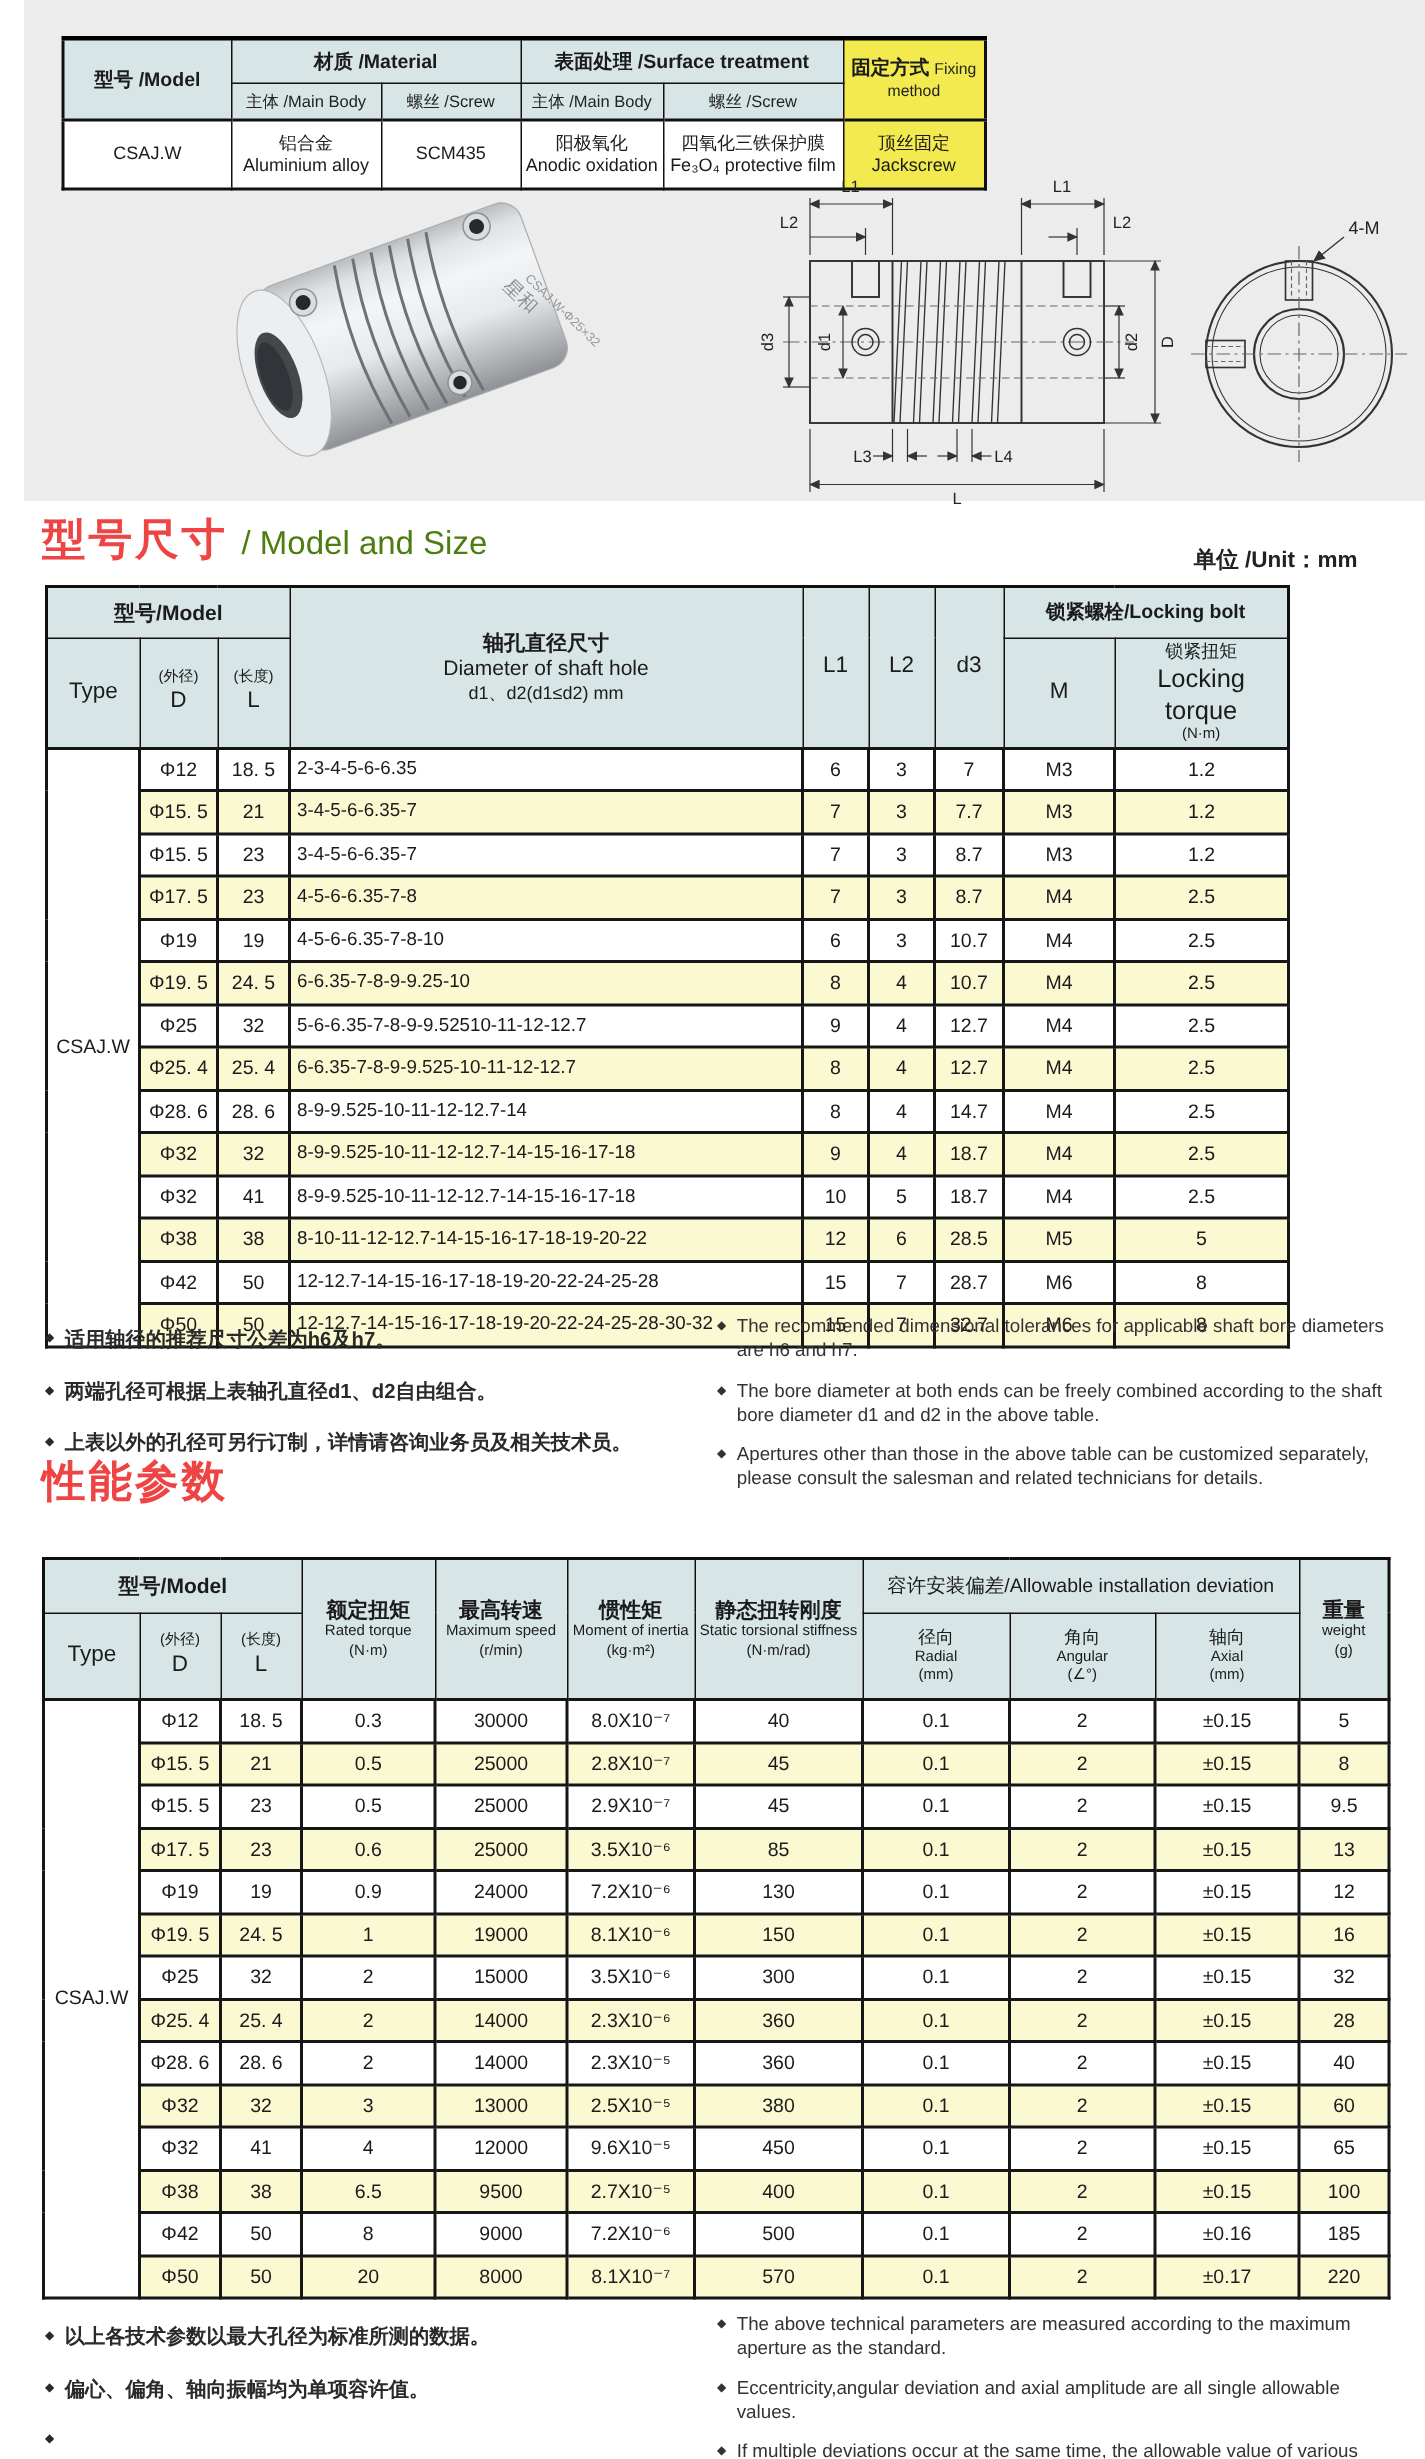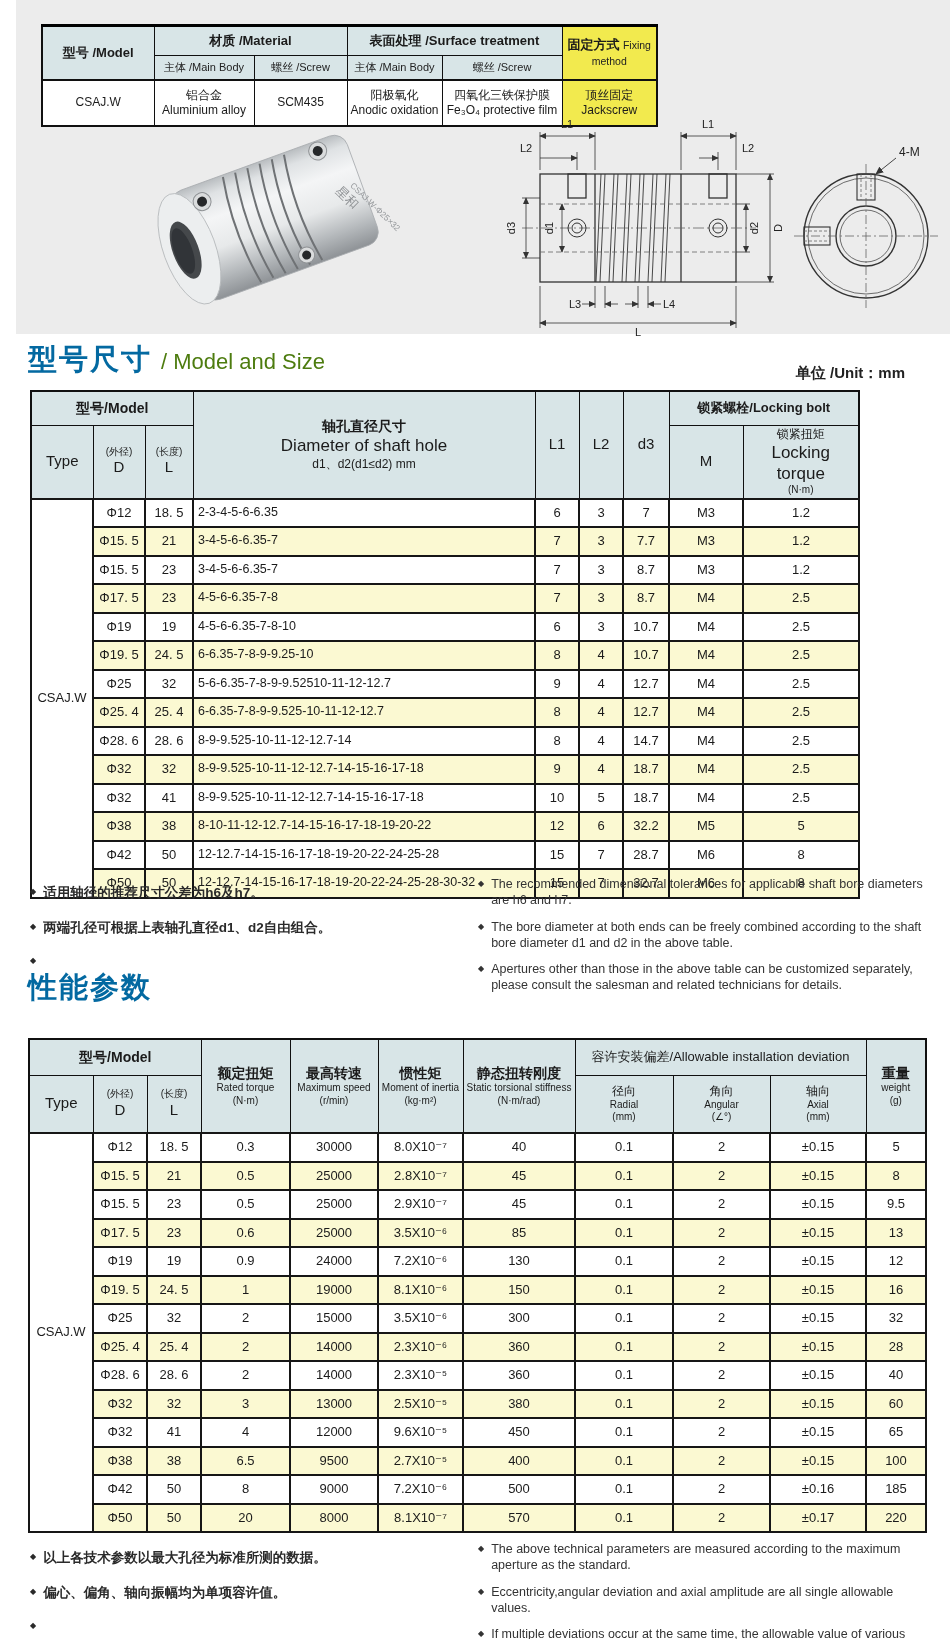"型号尺寸" .sec-title .zh { color: #0369a1 -> #ef4444 }
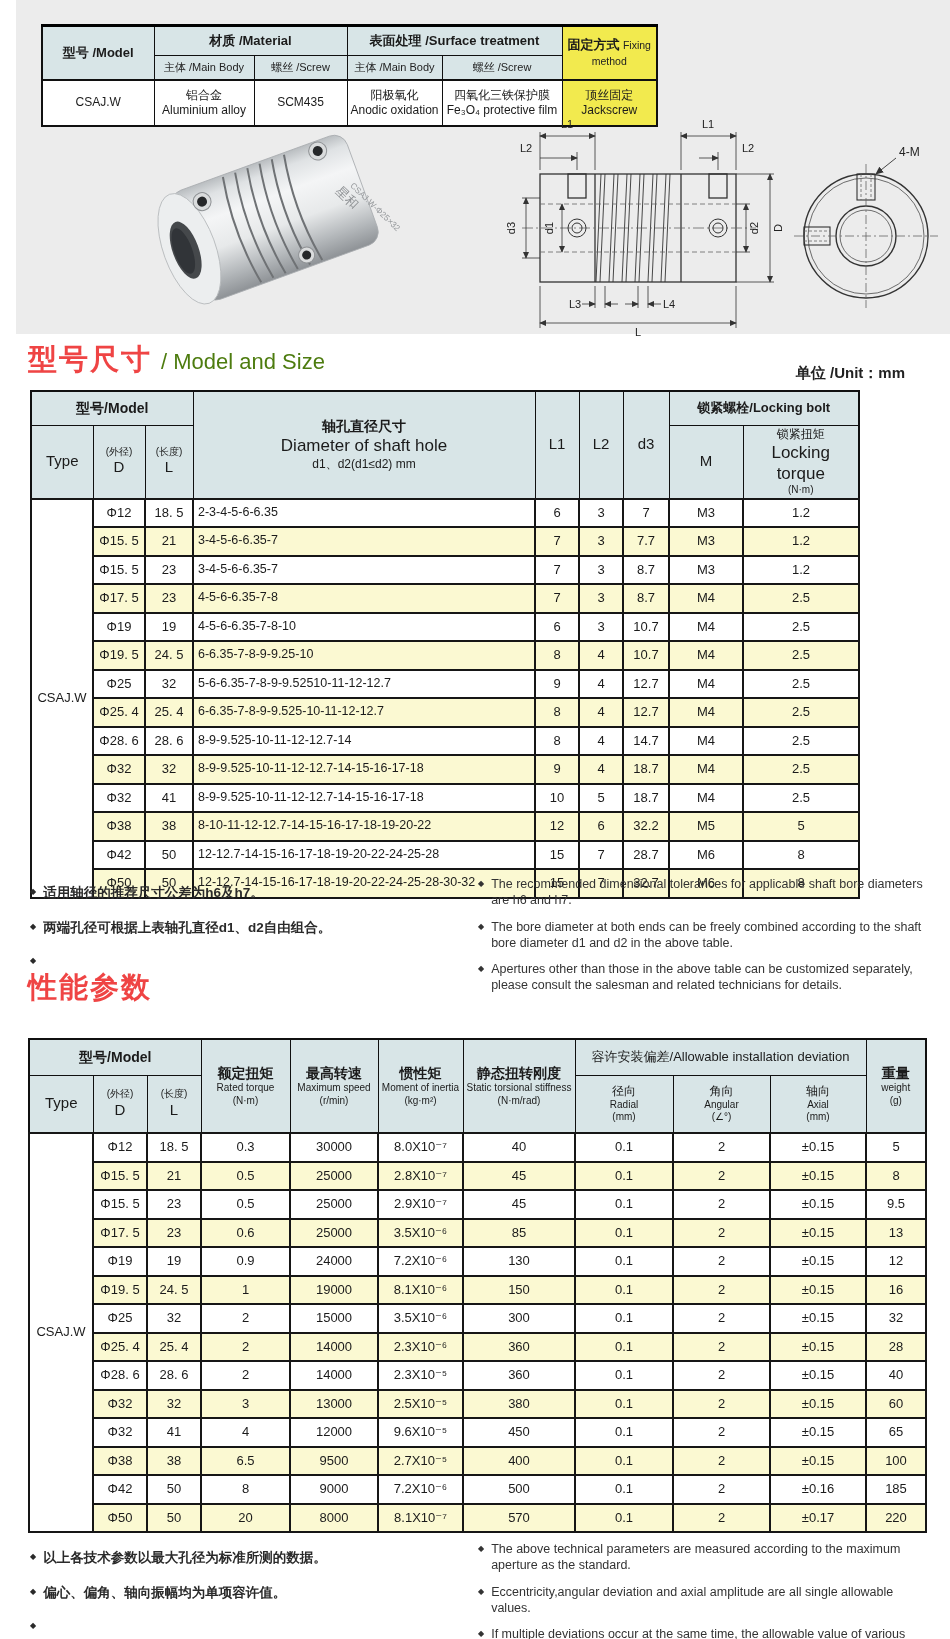"Diameter of shaft hole" div { font-size: 17px -> 14px }
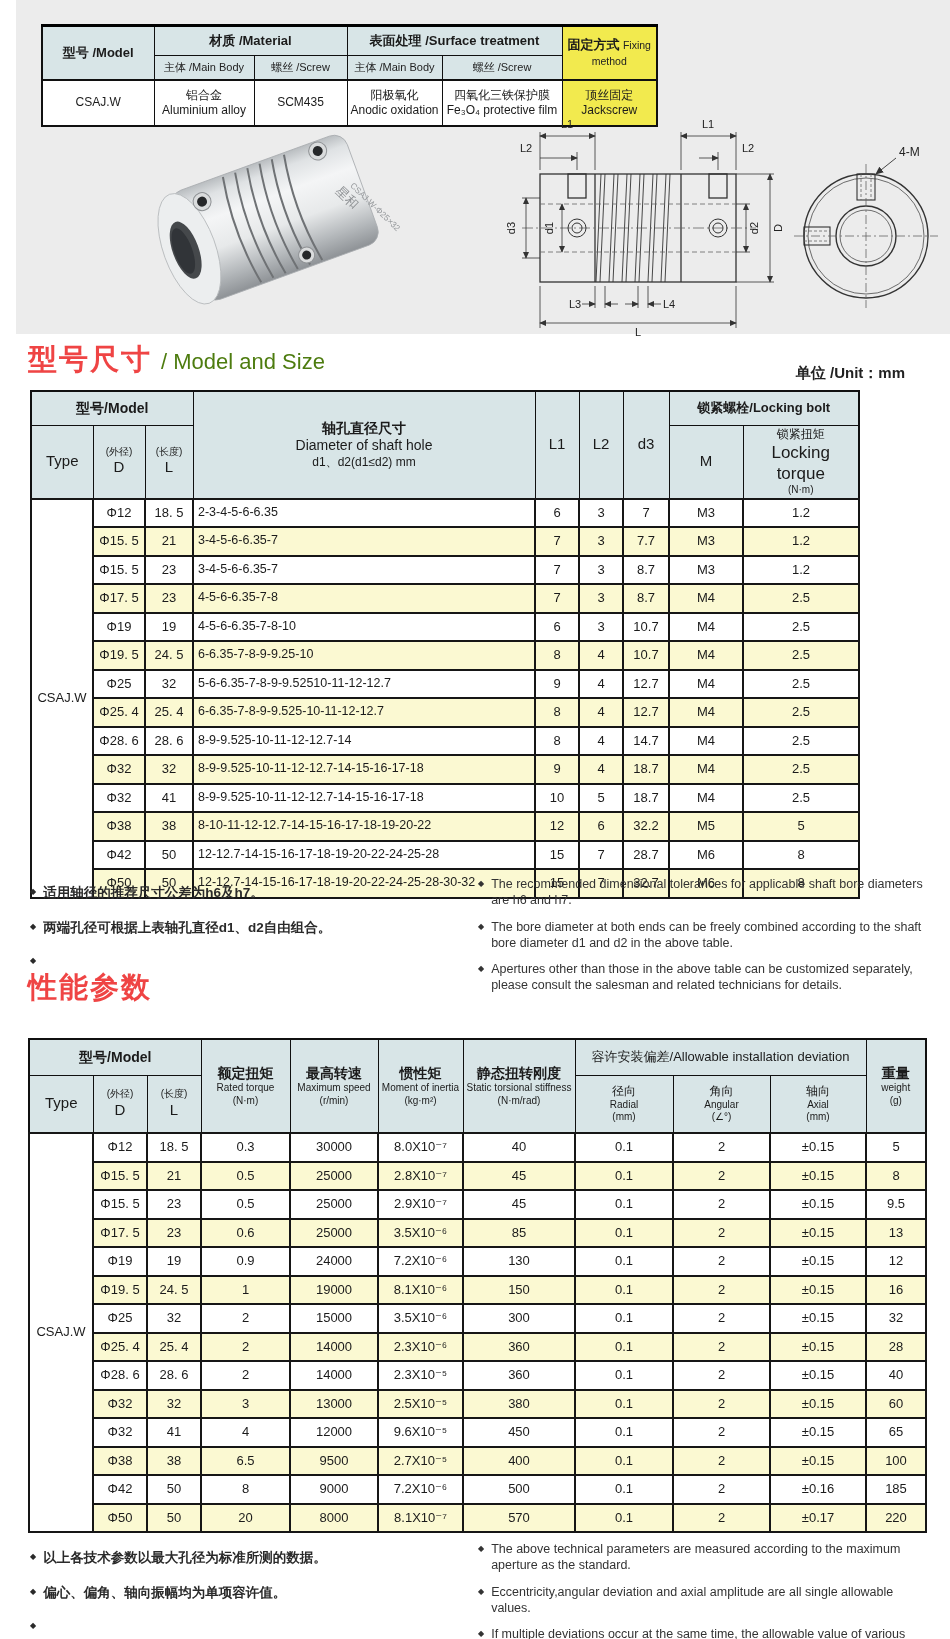"32.2" td { text: 32.2 -> 28.5 }
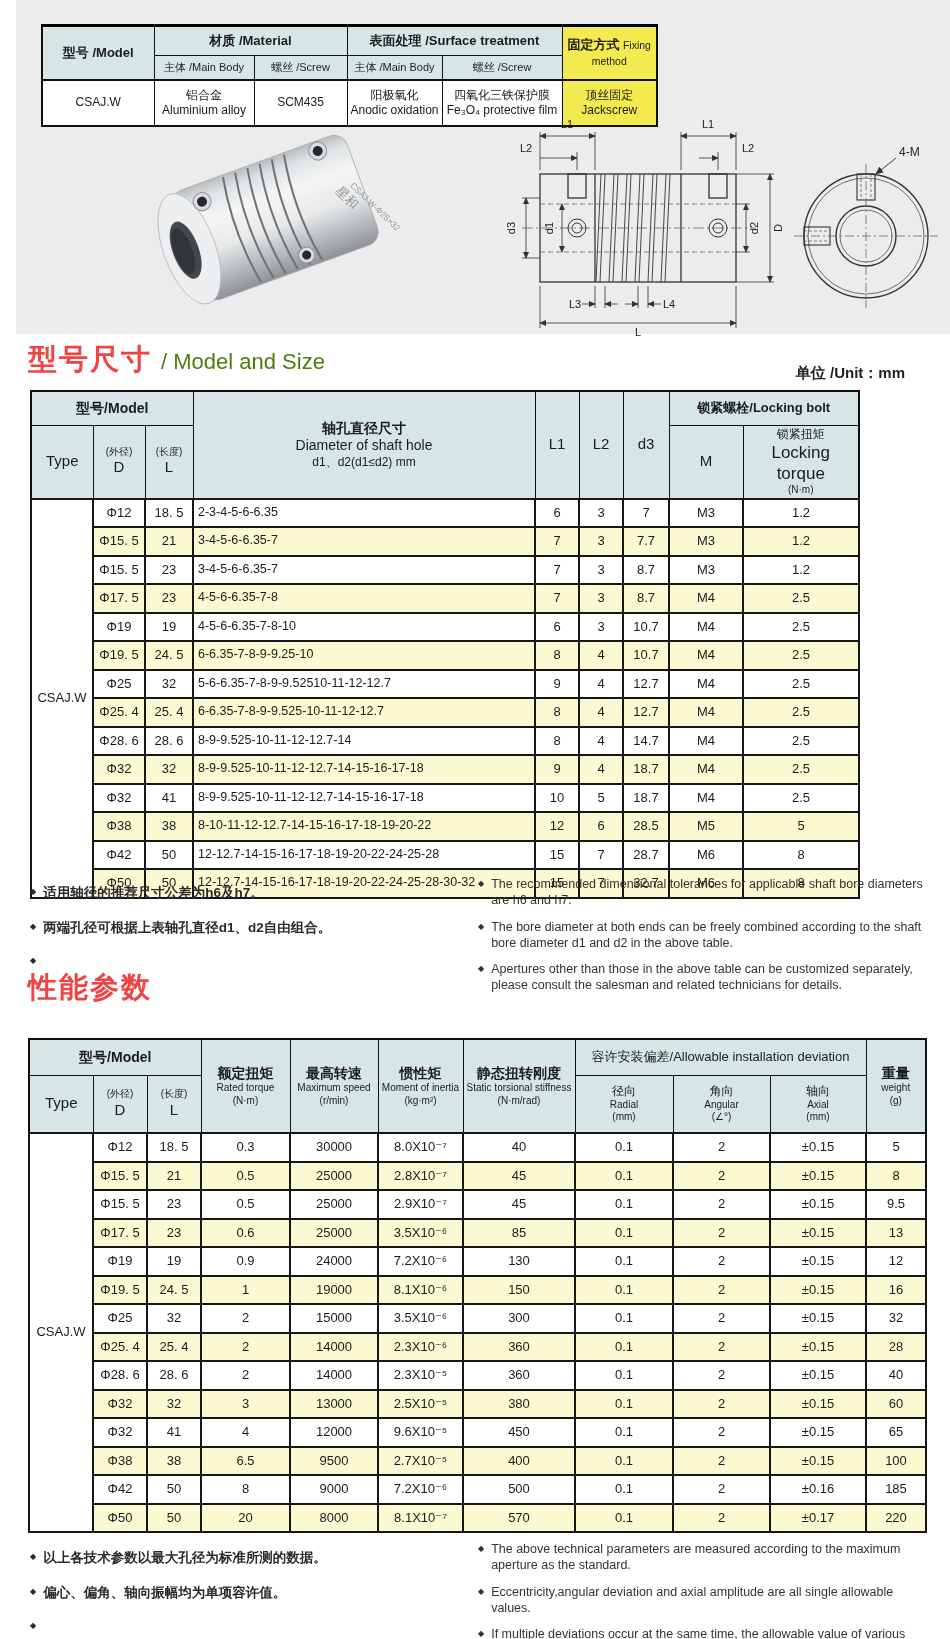"上表以外的孔径可另行订制，详情请咨询业务员及相关技术员。" span { html: none -> <span>上表以外的孔径可另行订制，详情请咨询业务员及相关技术员。</span> }
